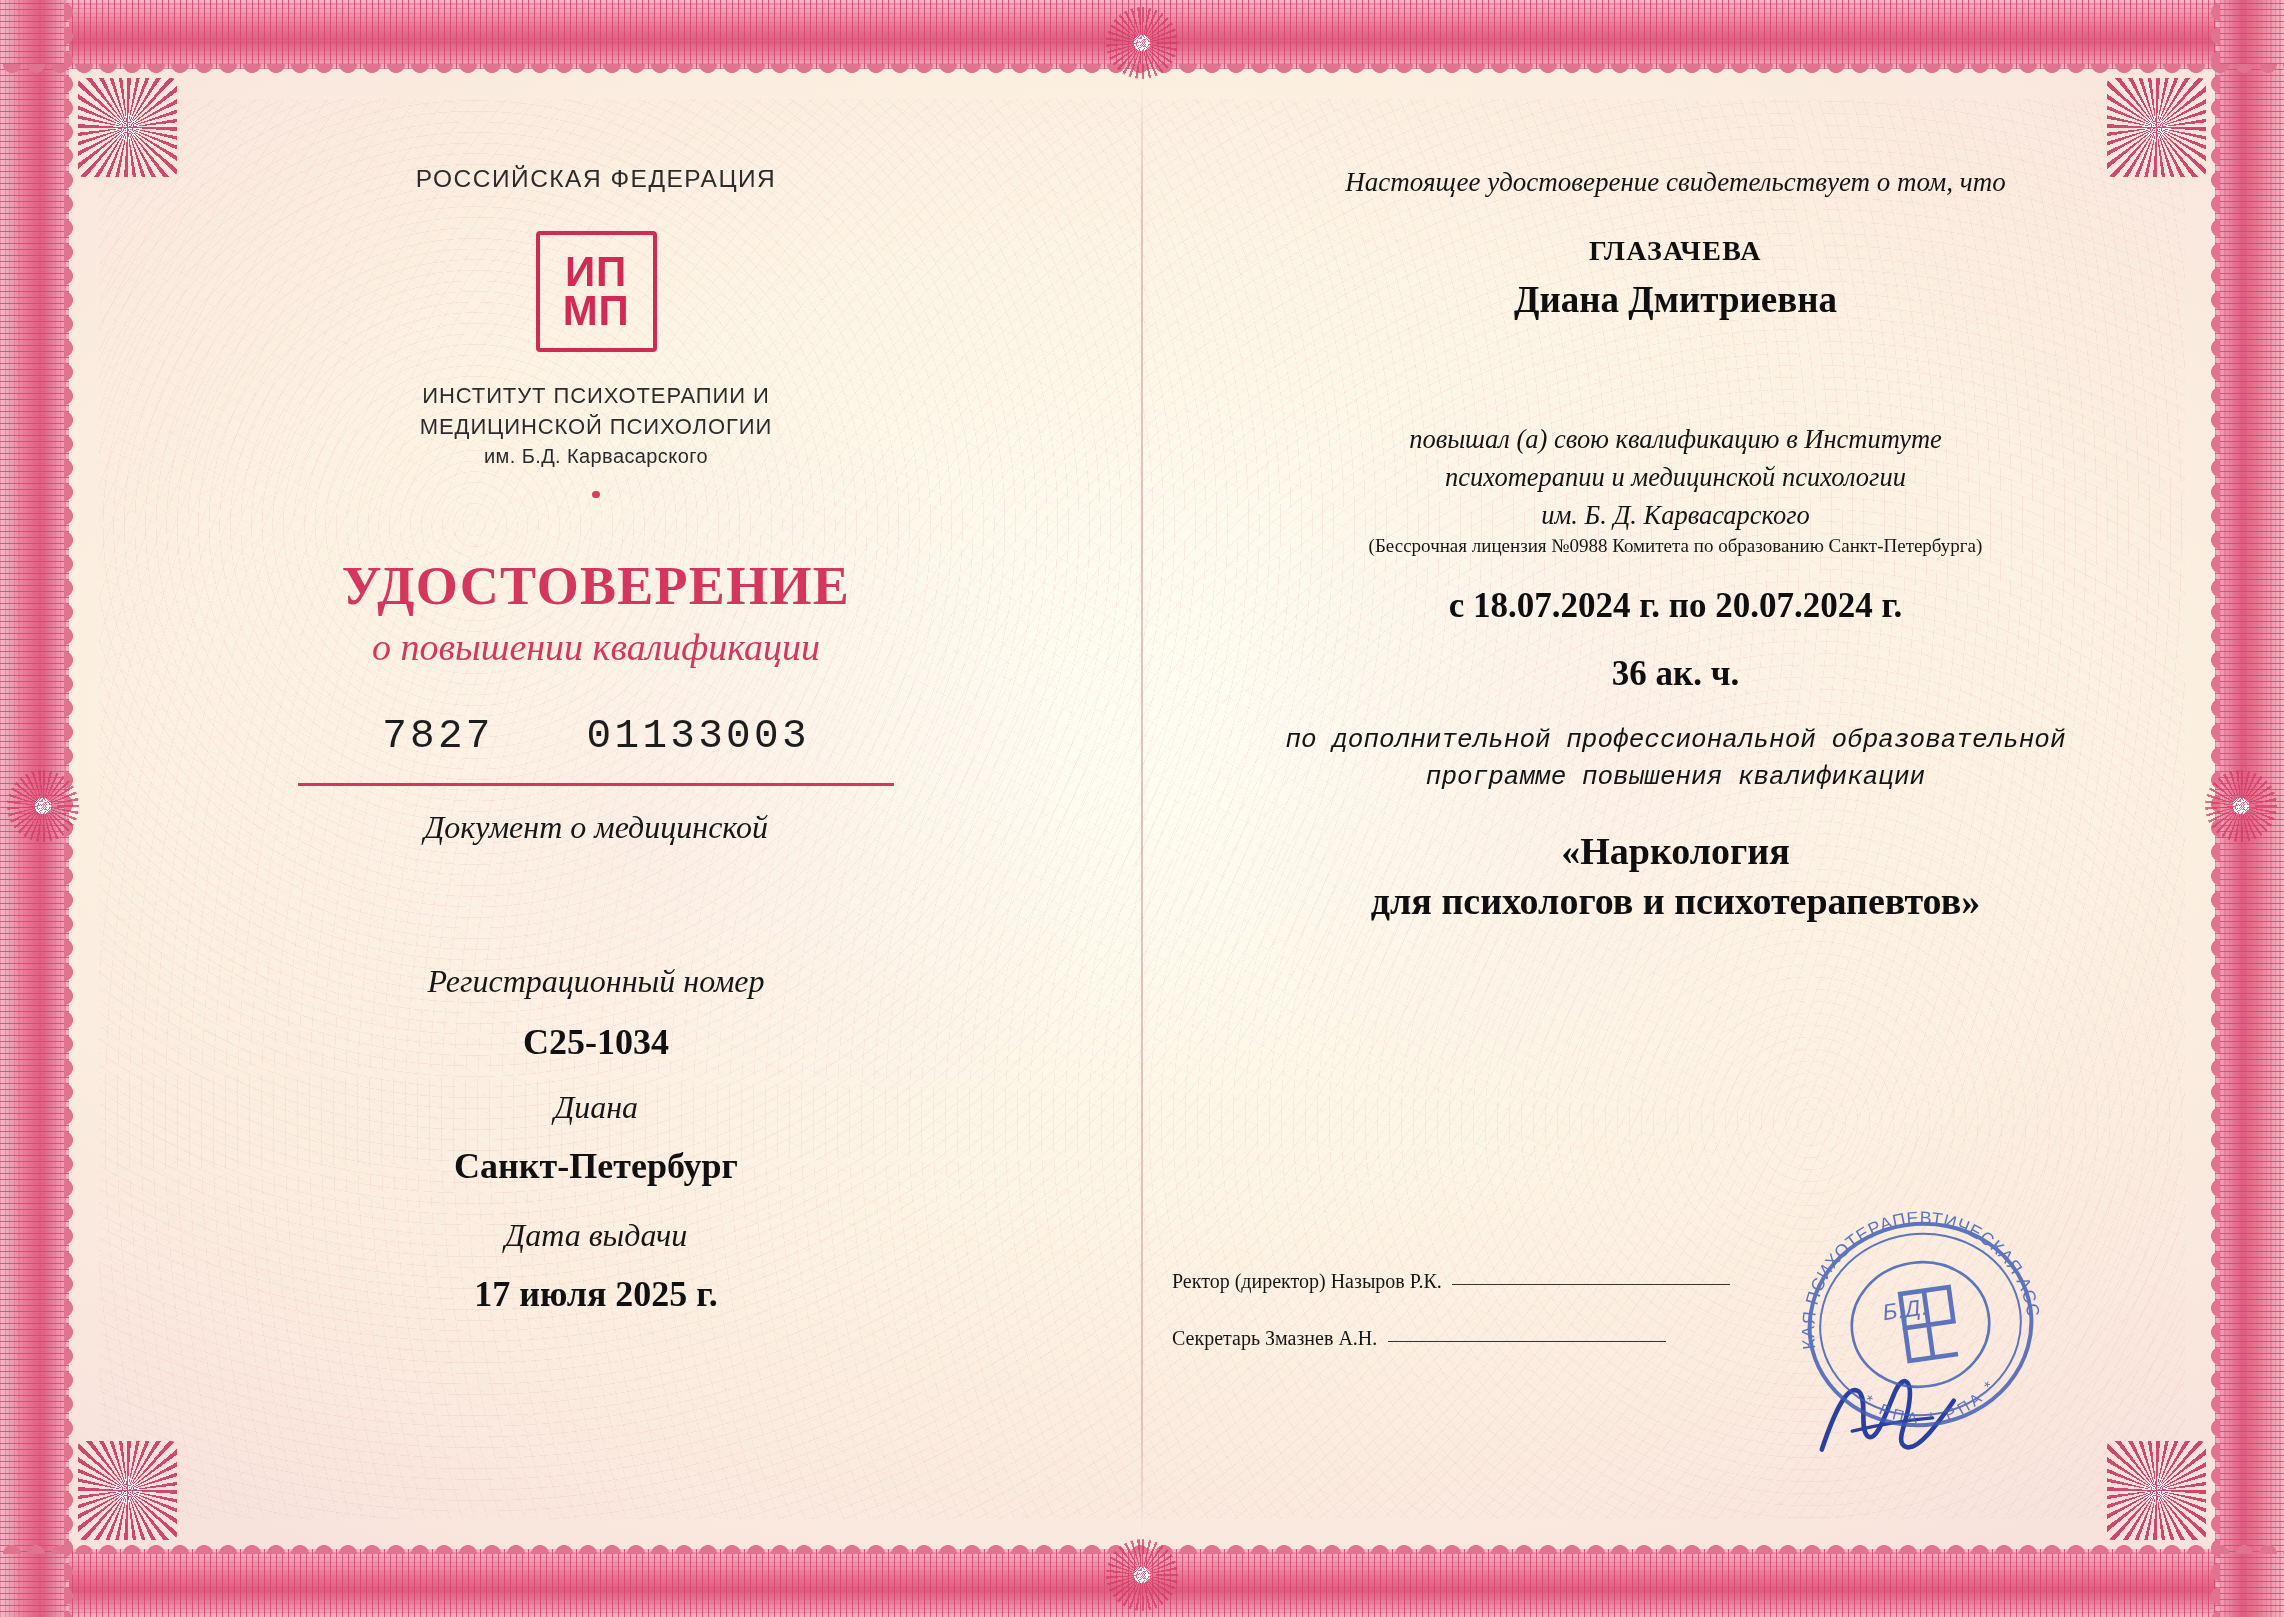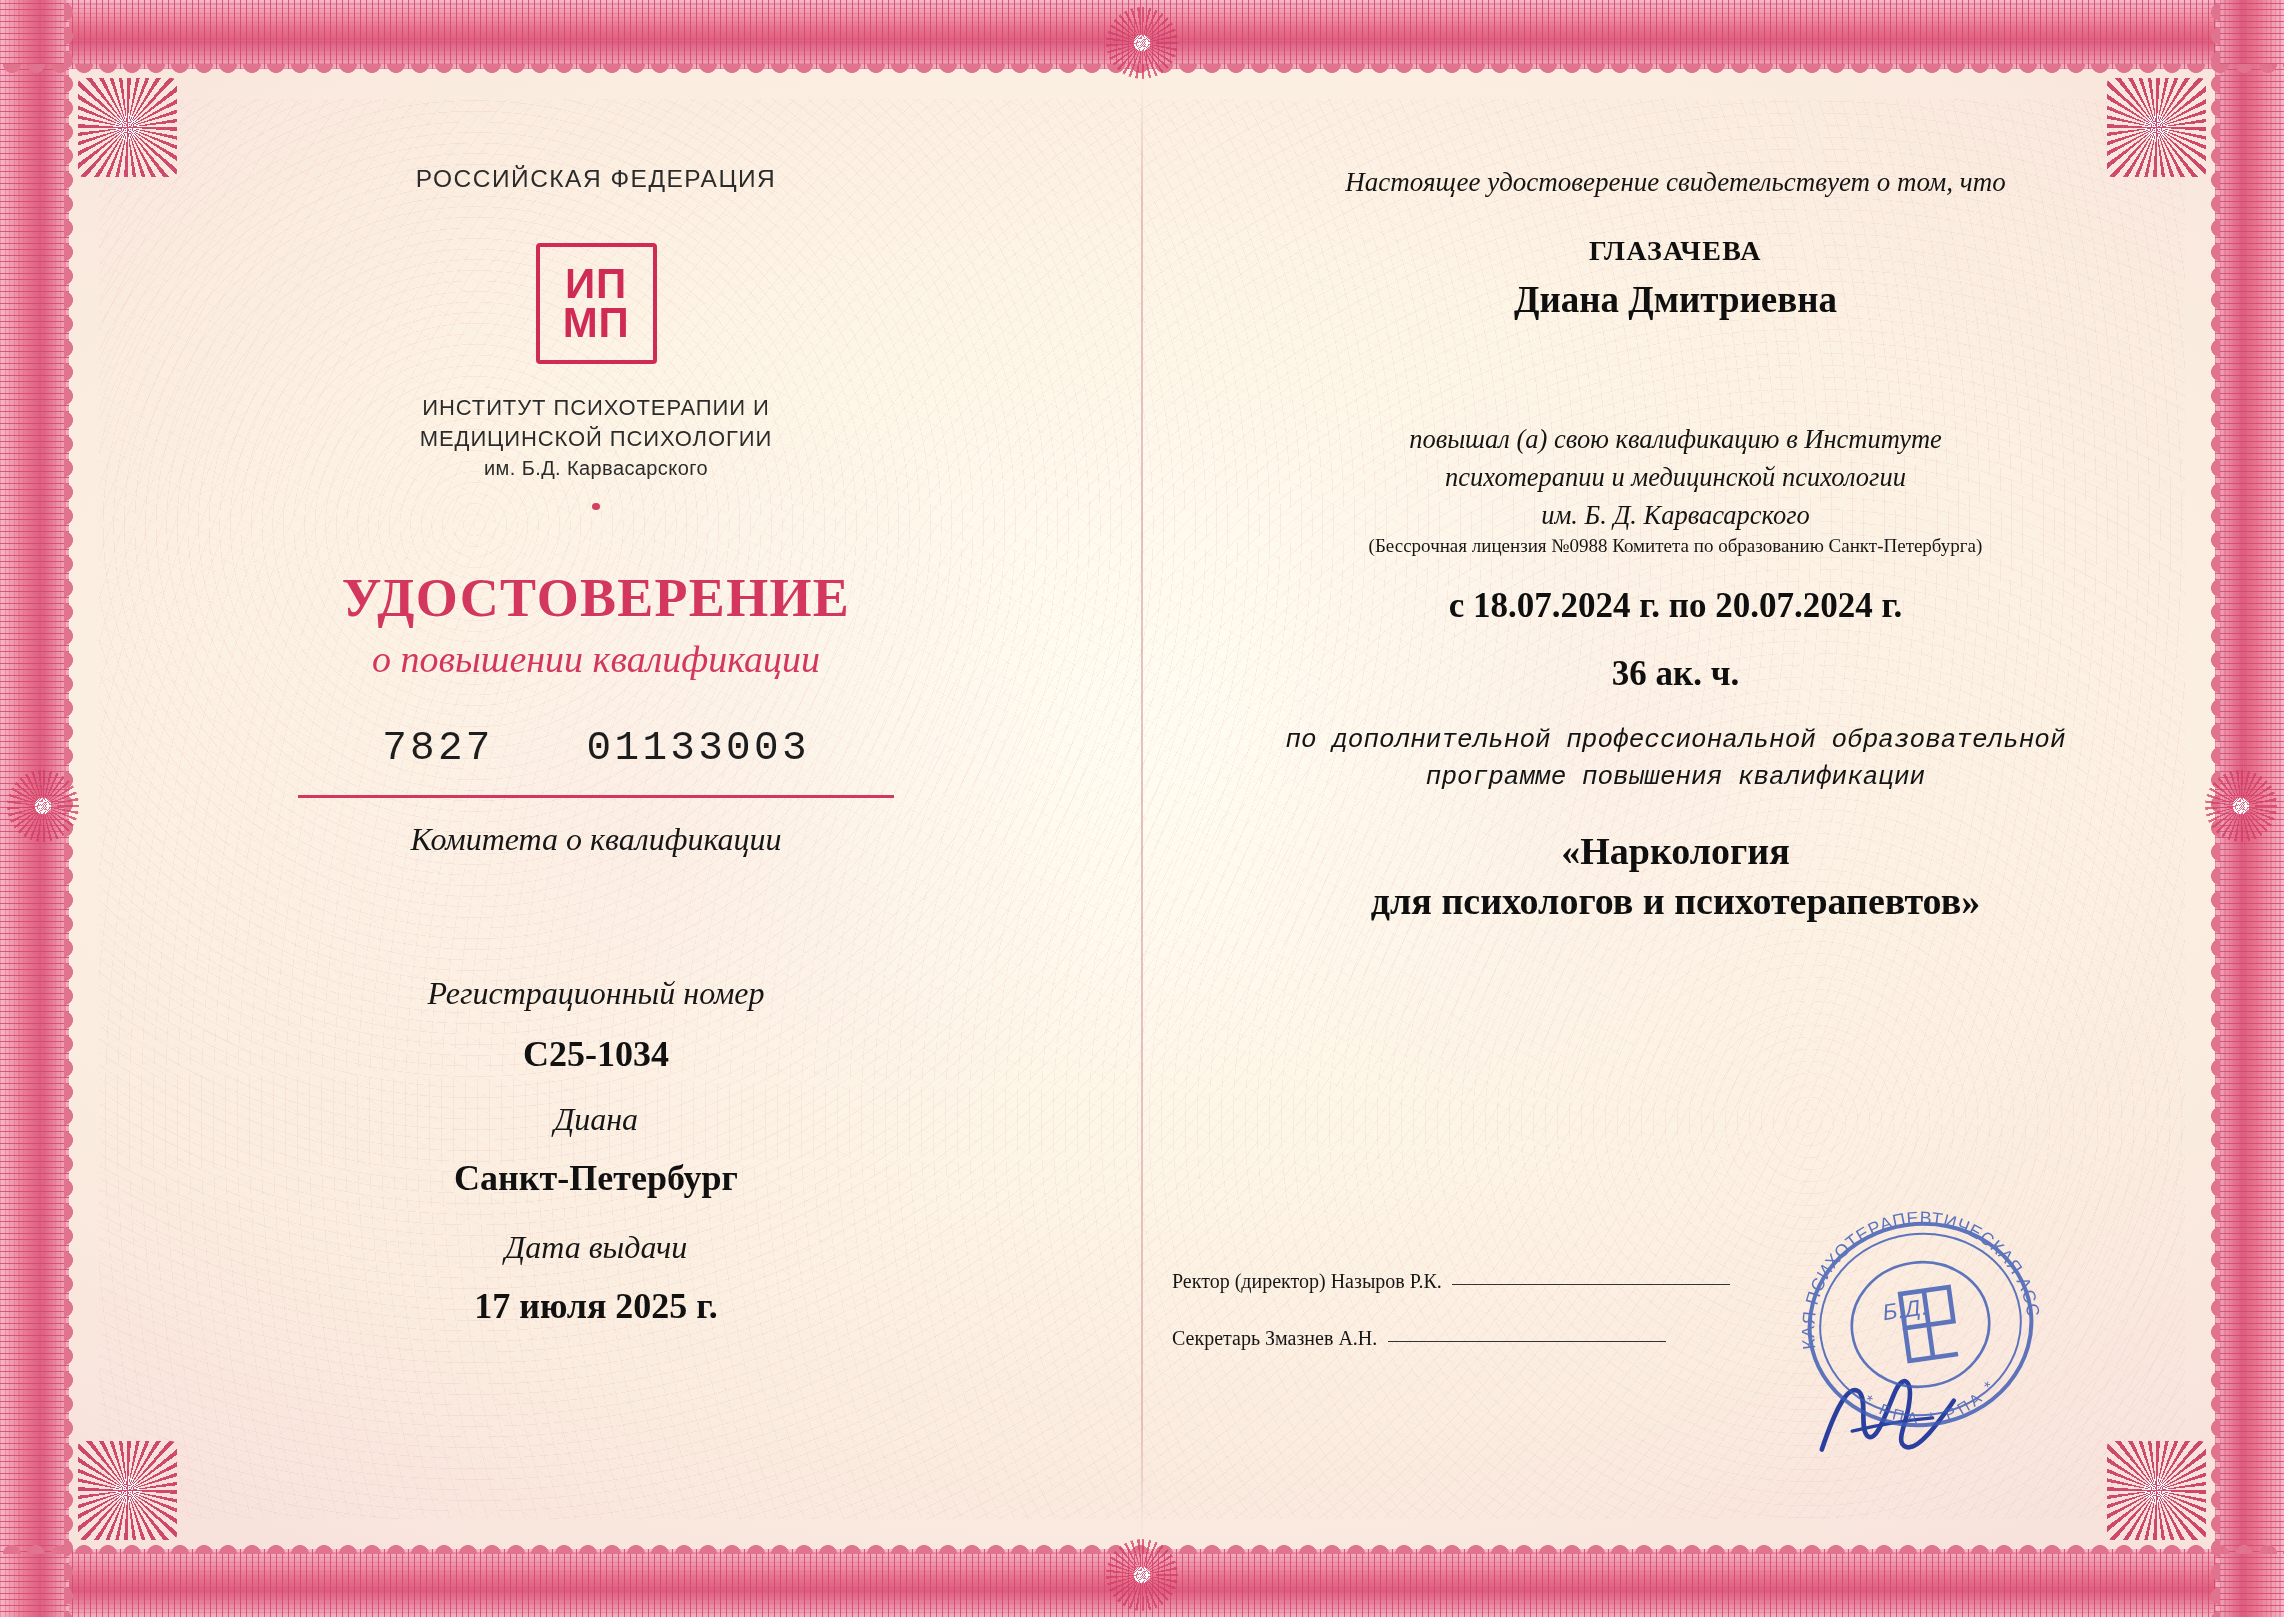"ИП" .logo-box { margin-top: 12px -> none }
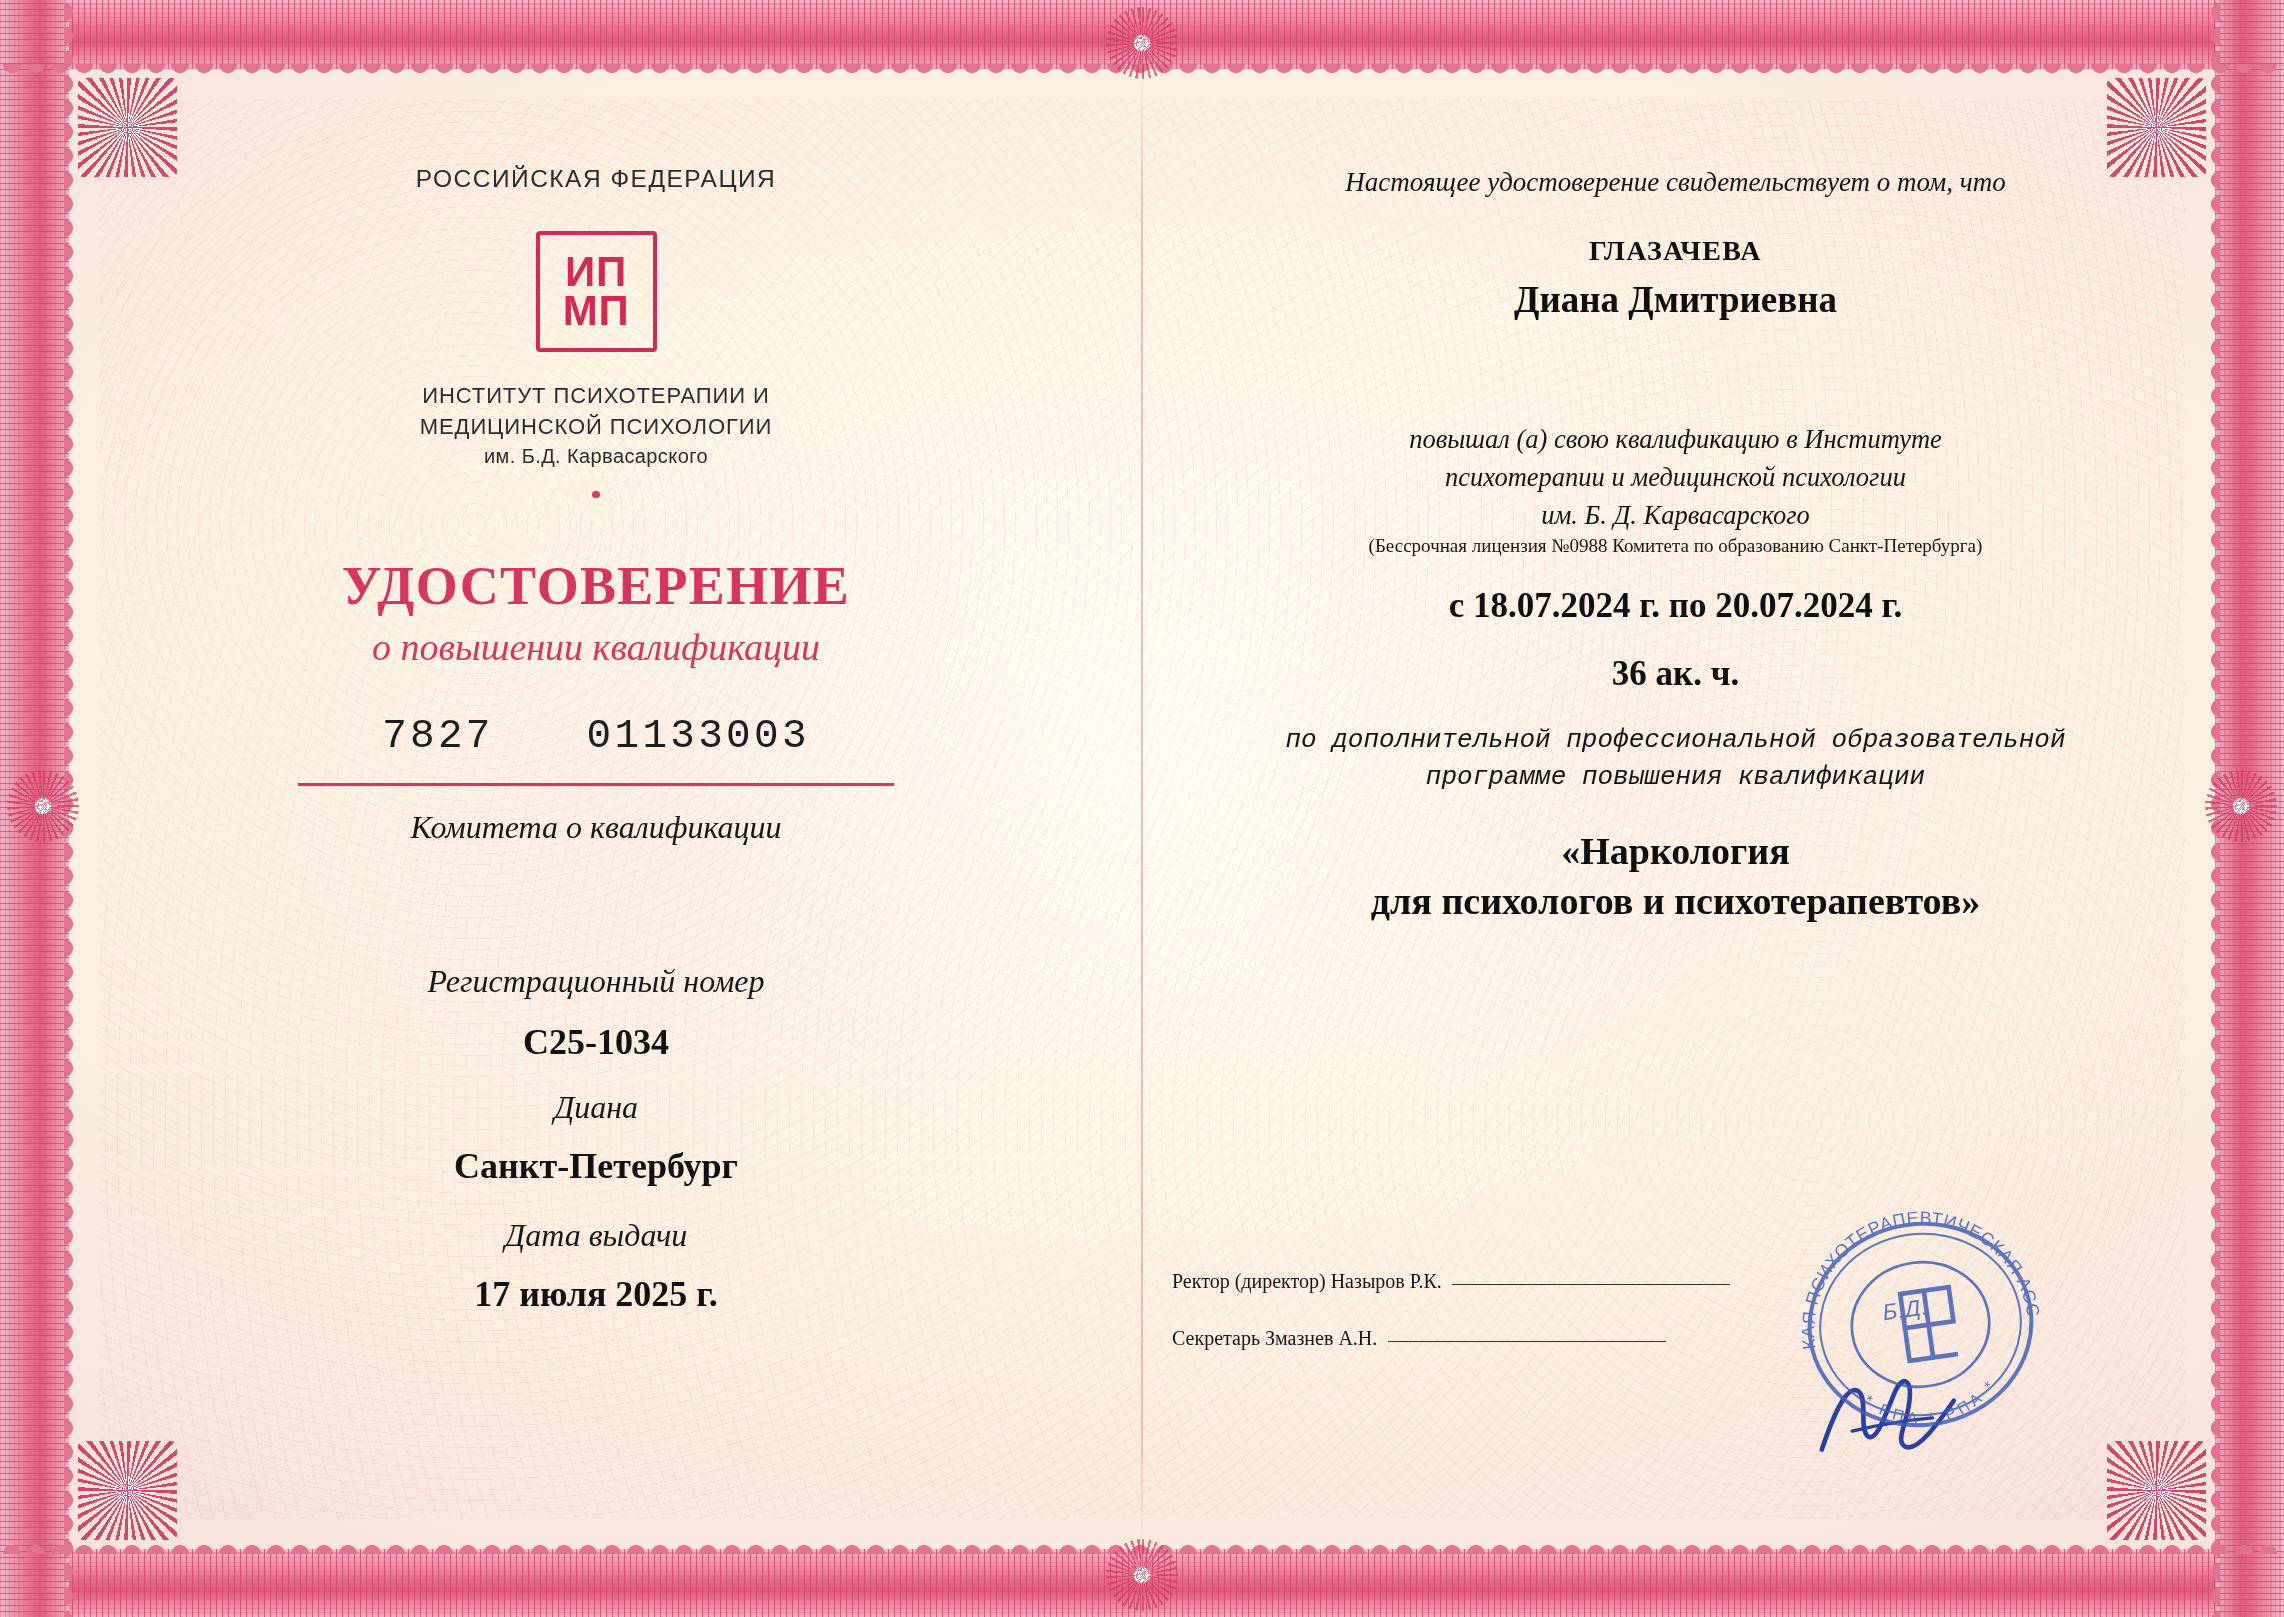"Комитета о квалификации" div.doc-kind { text: Комитета о квалификации -> Документ о медицинской }
